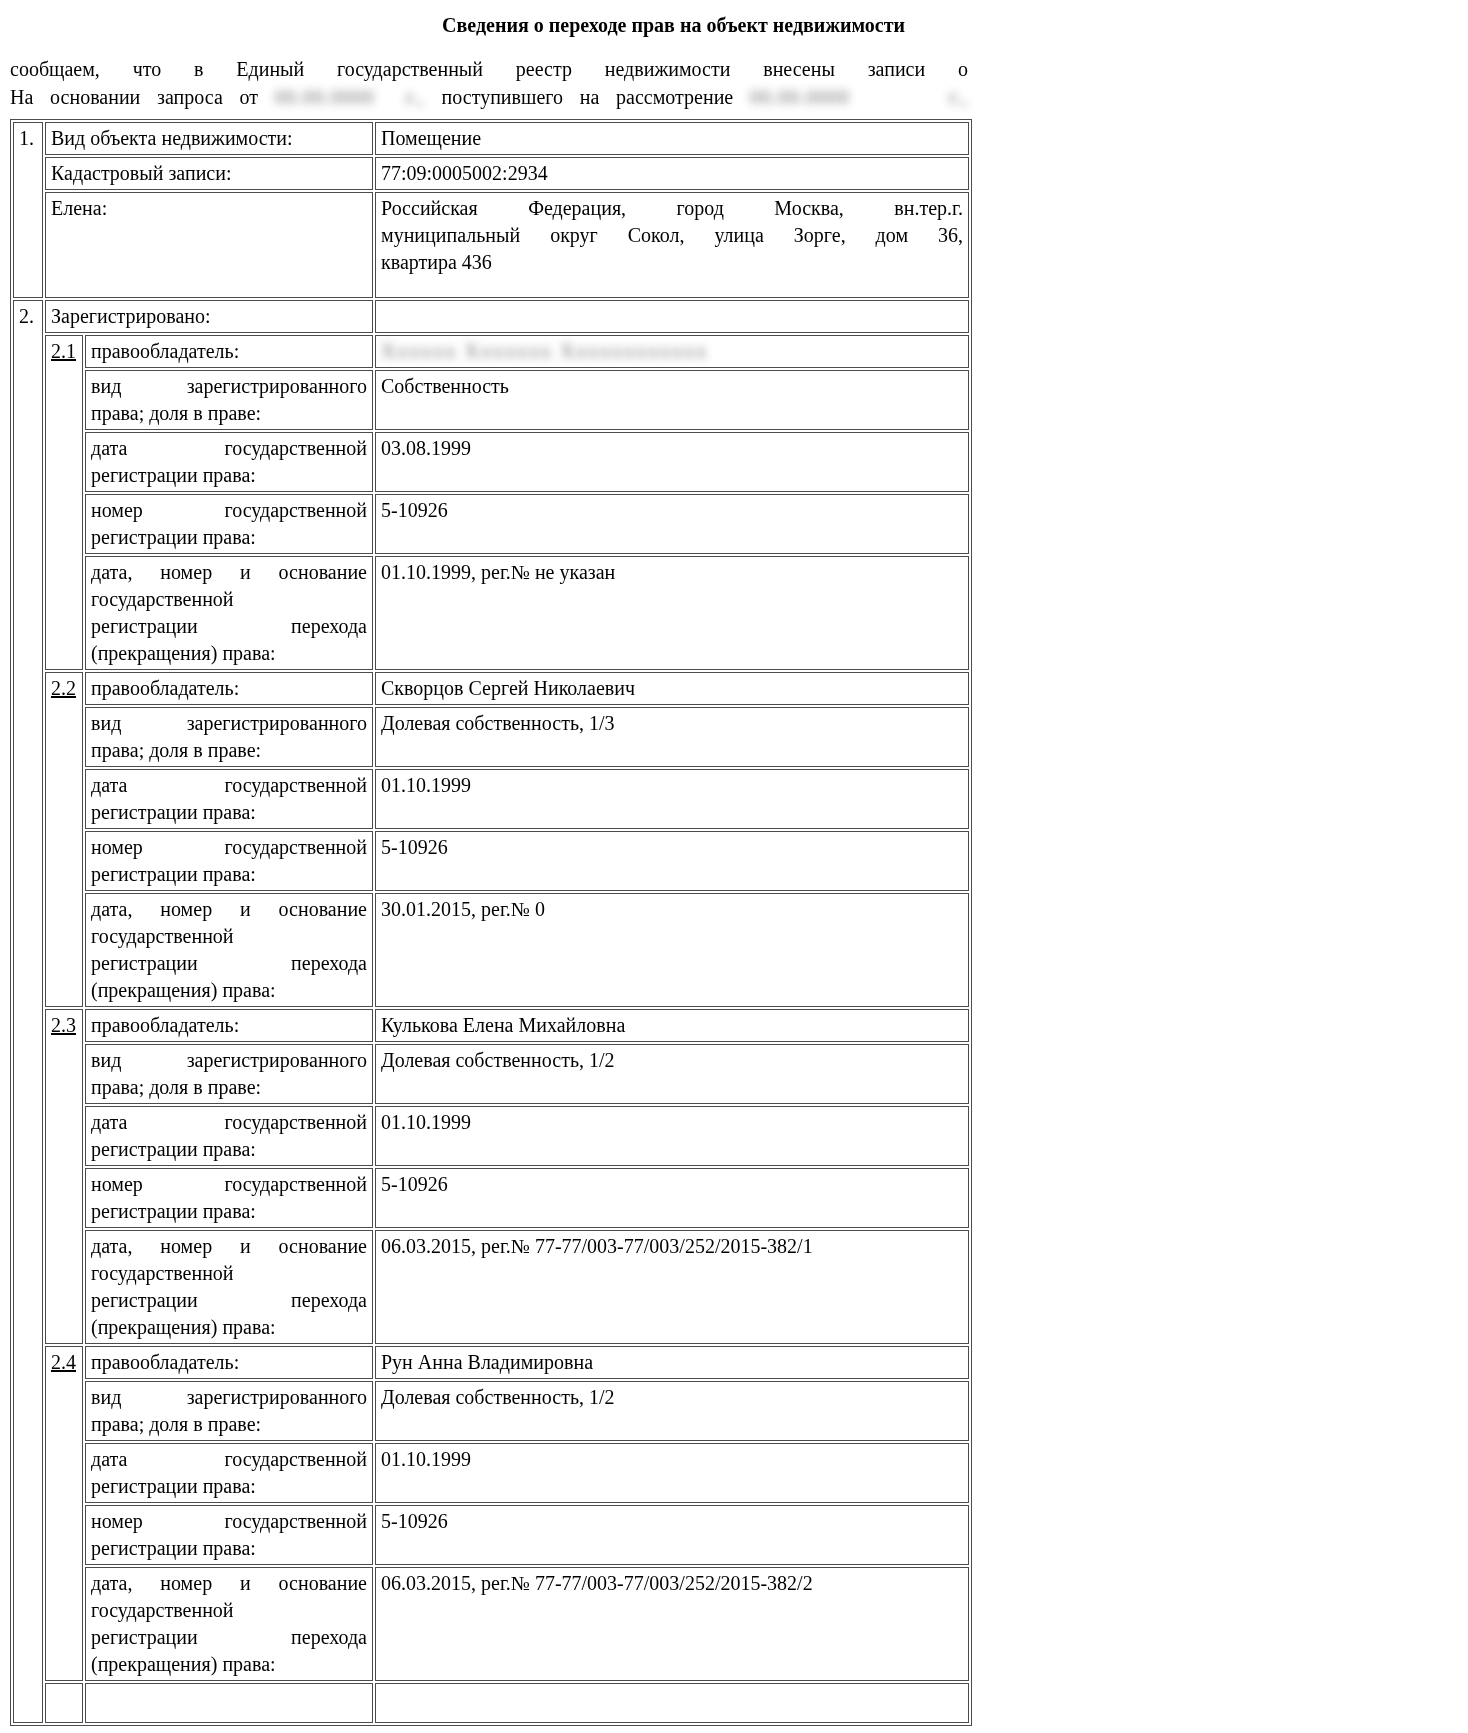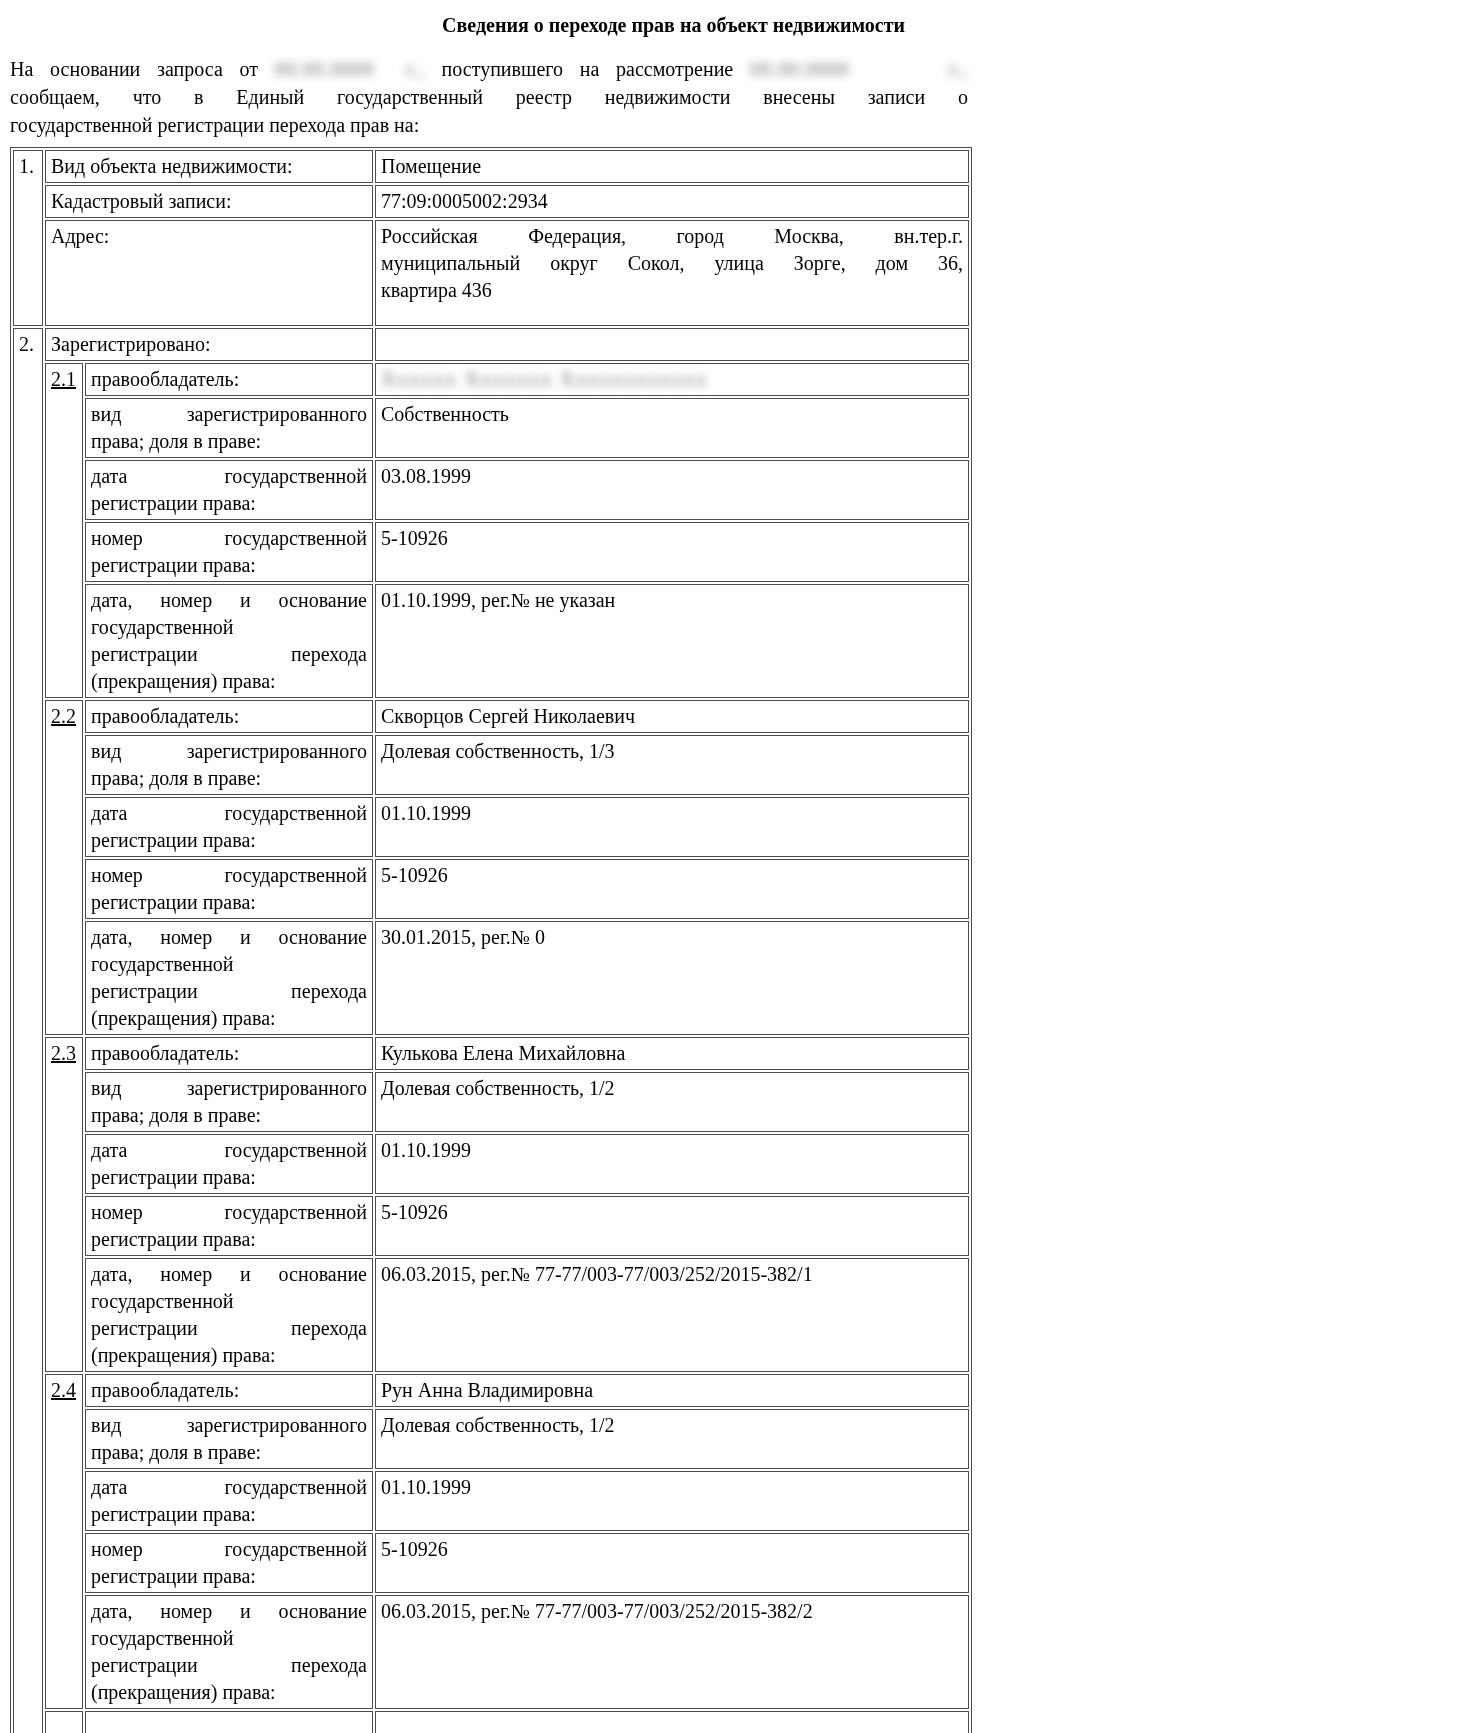"На основании запроса от поступившего" div.jl { order: before "сообщаем, что в Единый государственный" -> after "сообщаем, что в Единый государственный" }
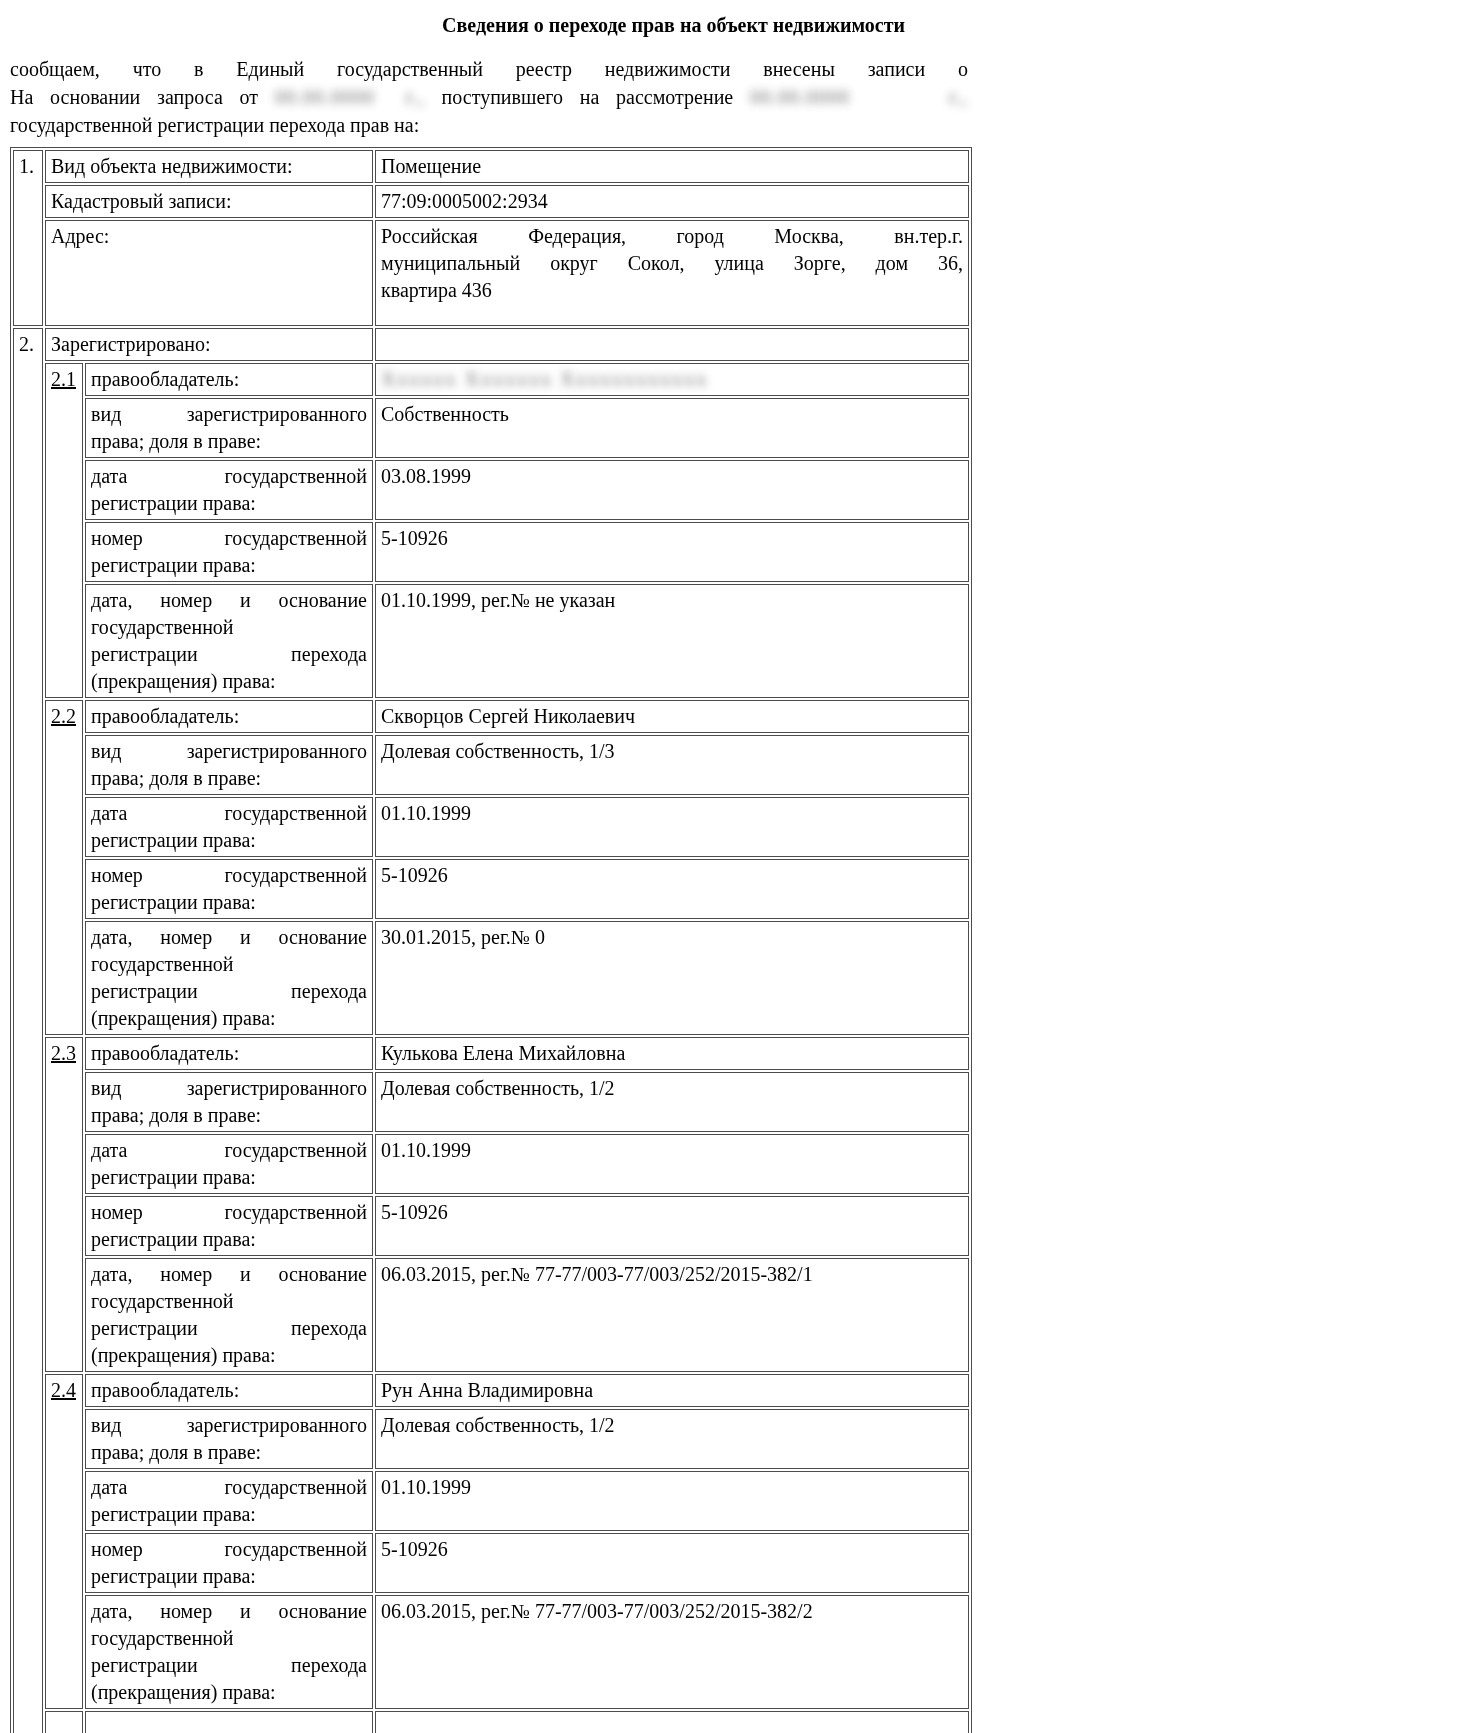"государственной регистрации перехода" div.jl-last { html: <div>государственной регистрации перехода прав на:</div> -> none }
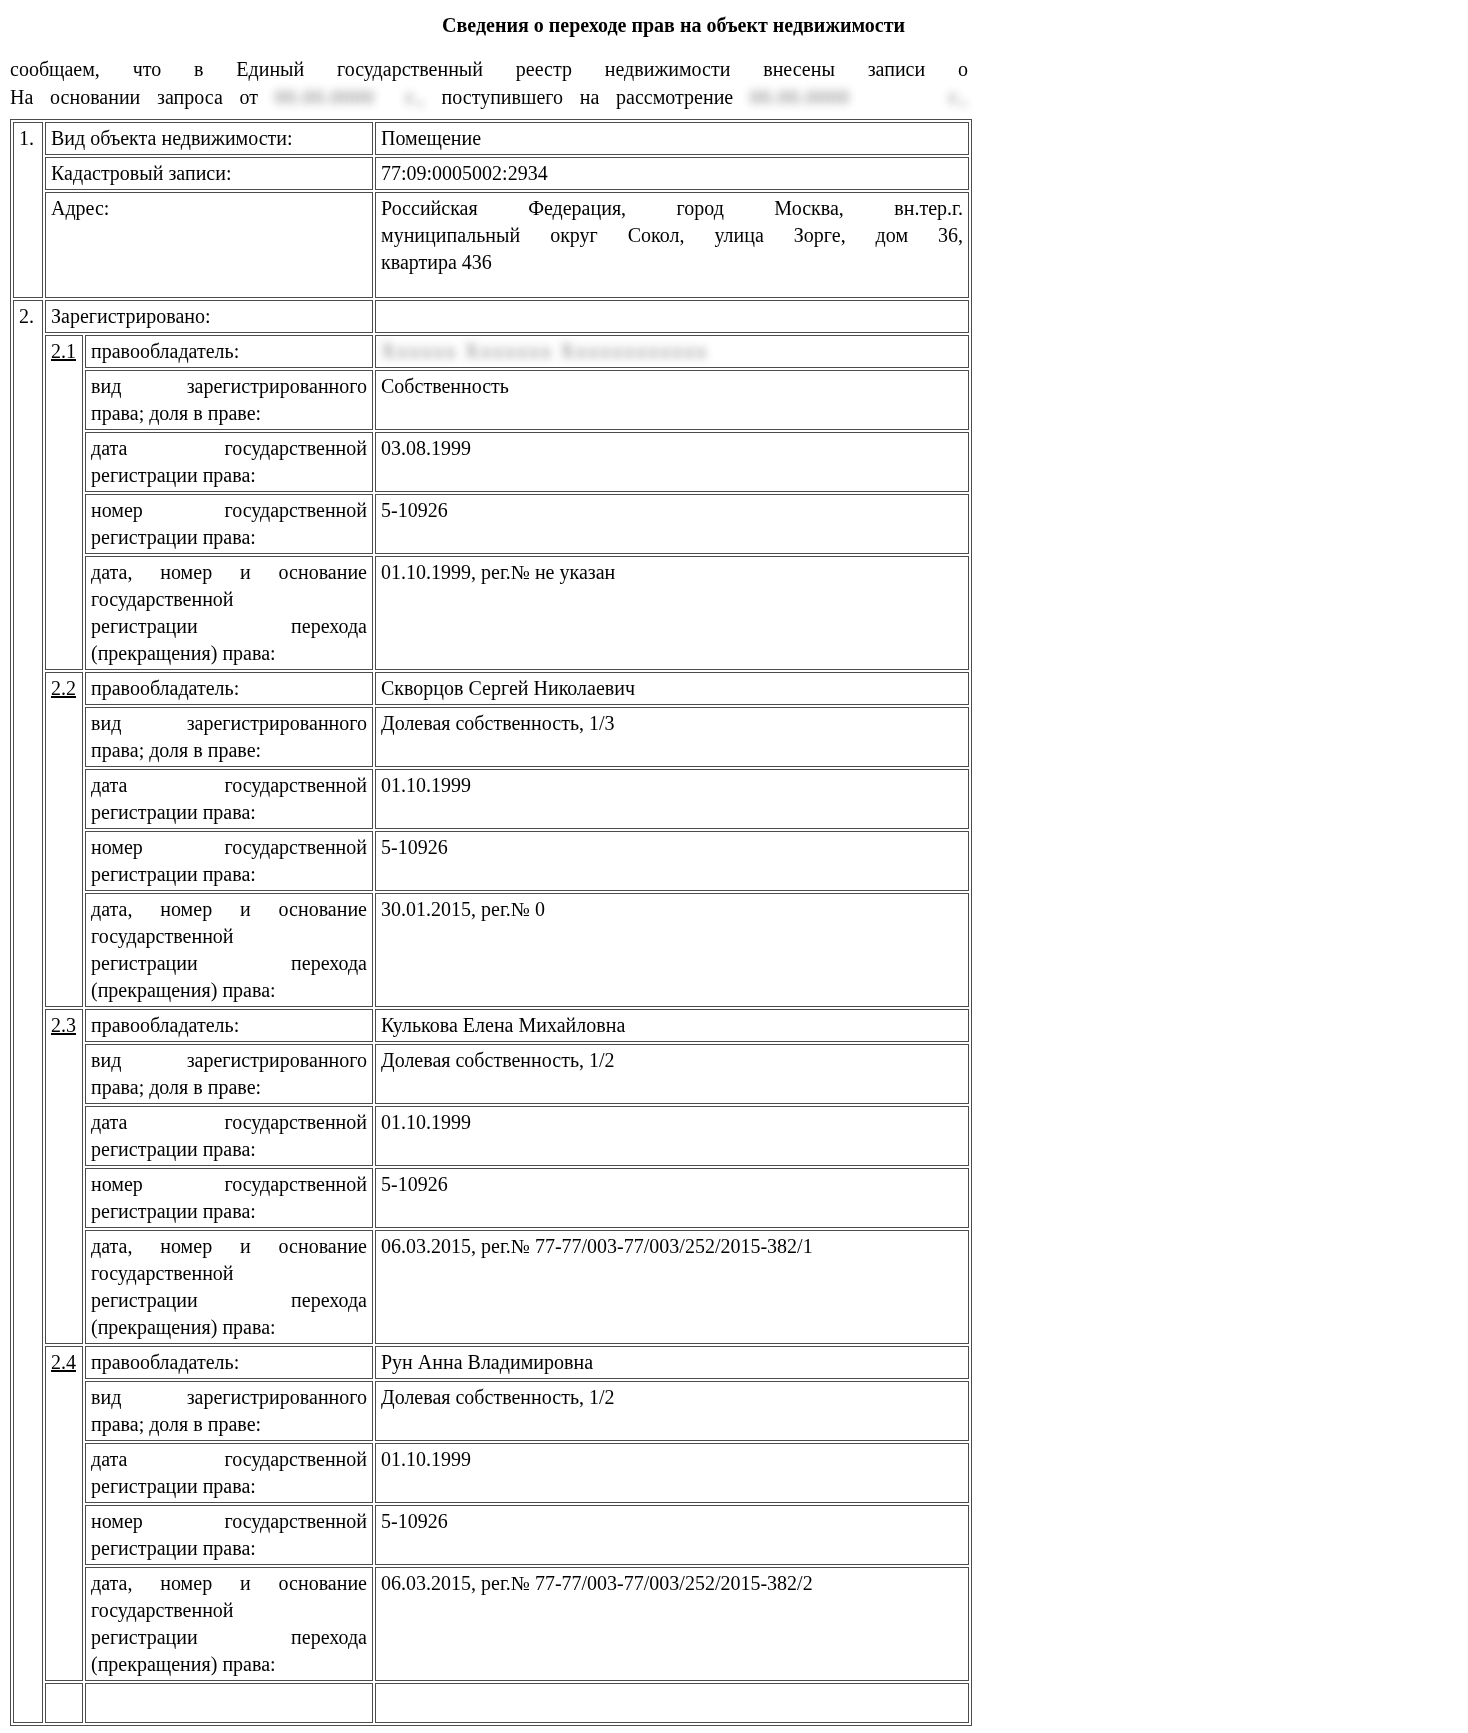"Адрес:" td.label { text: Адрес -> Елена }
